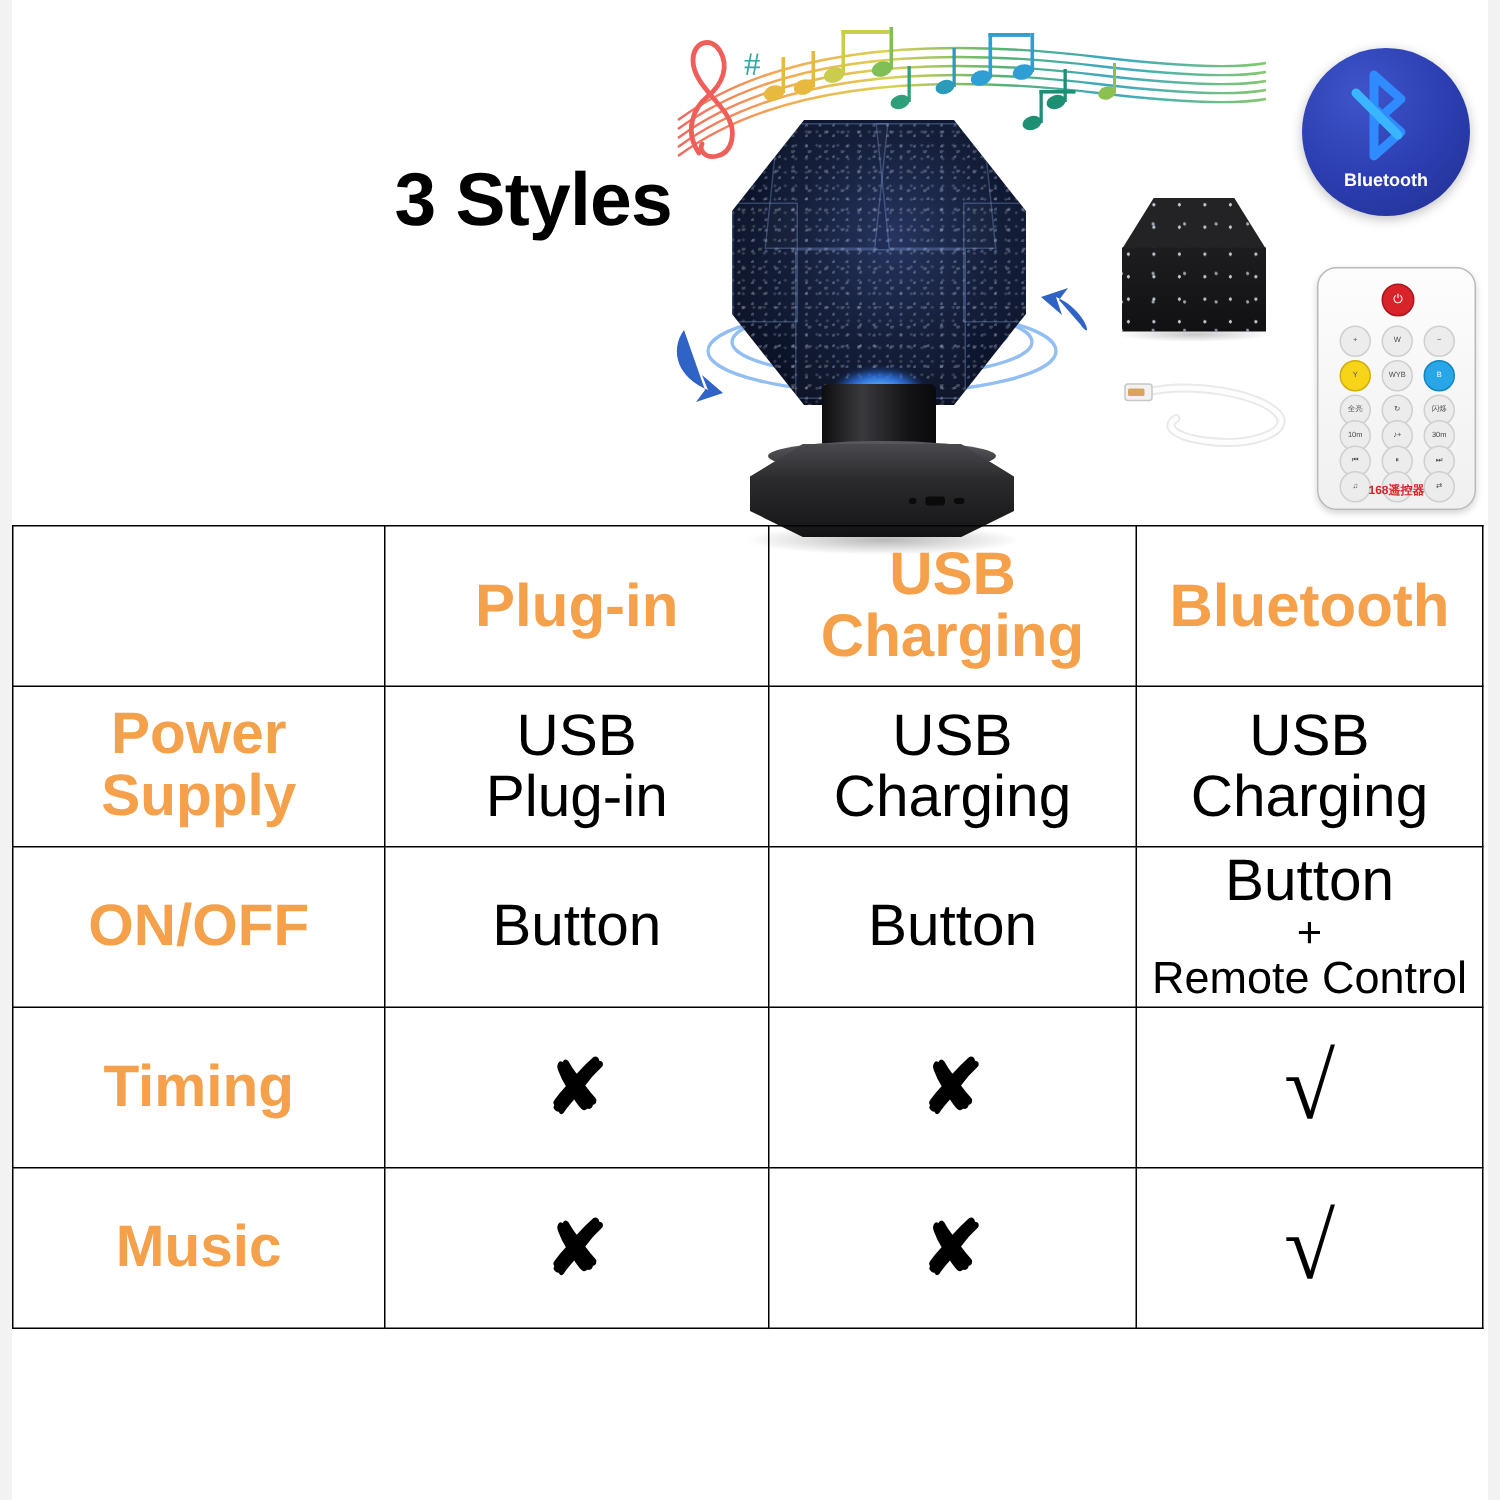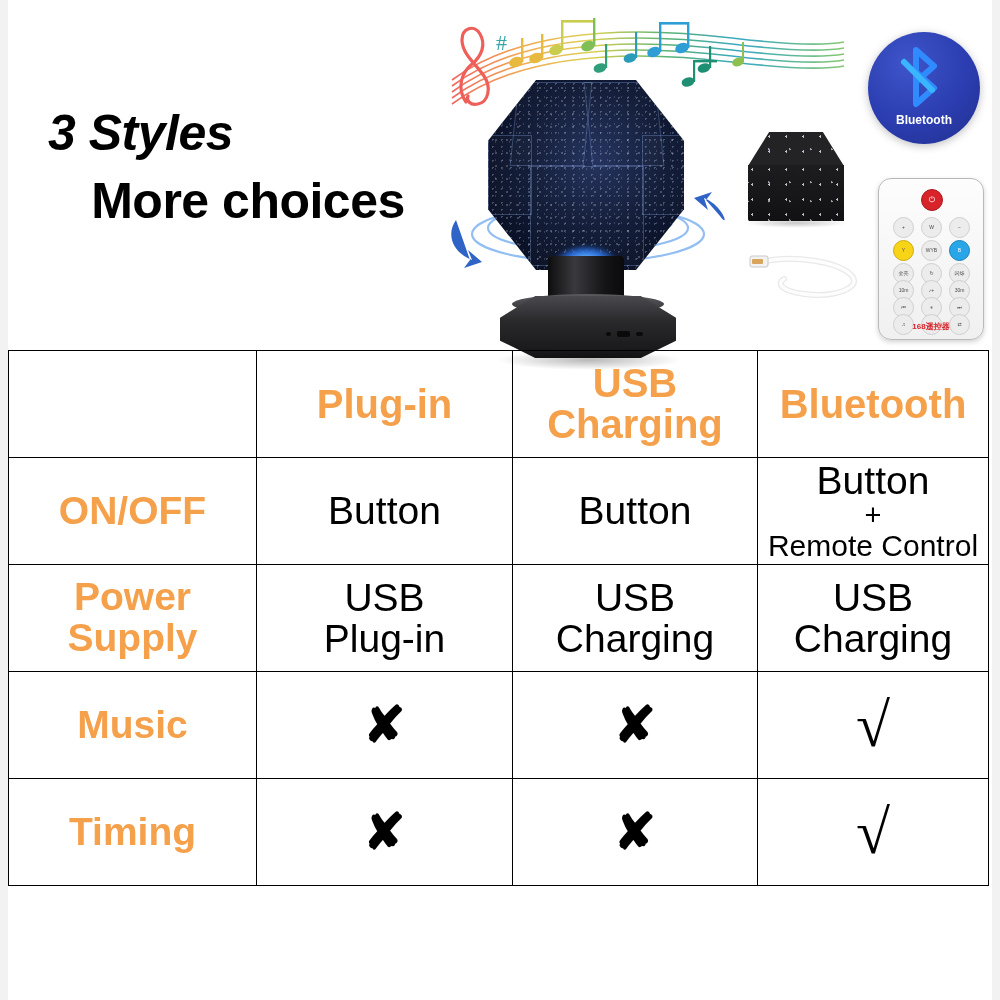"3 Styles" .headline .l1 { font-style: italic -> none; text-align: left -> right }
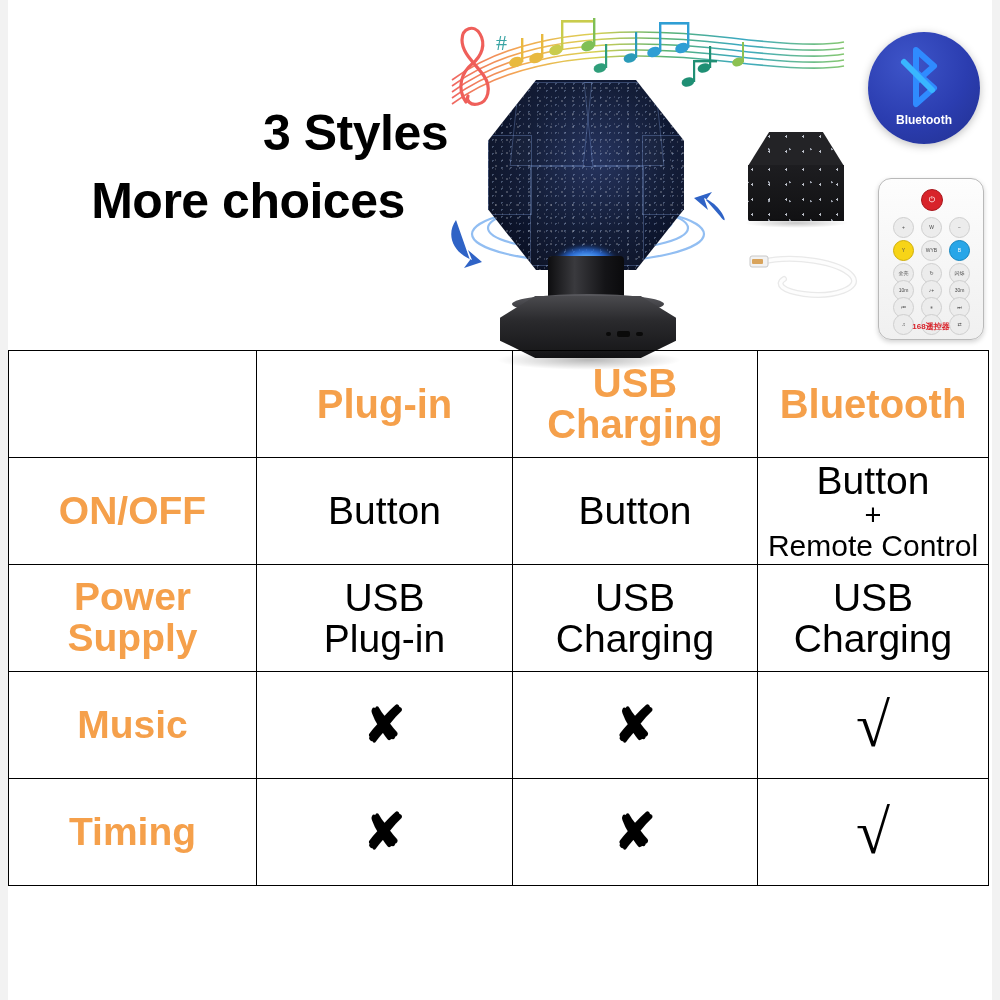"More choices" span.l2 { html: <span>More choices</span> -> none }
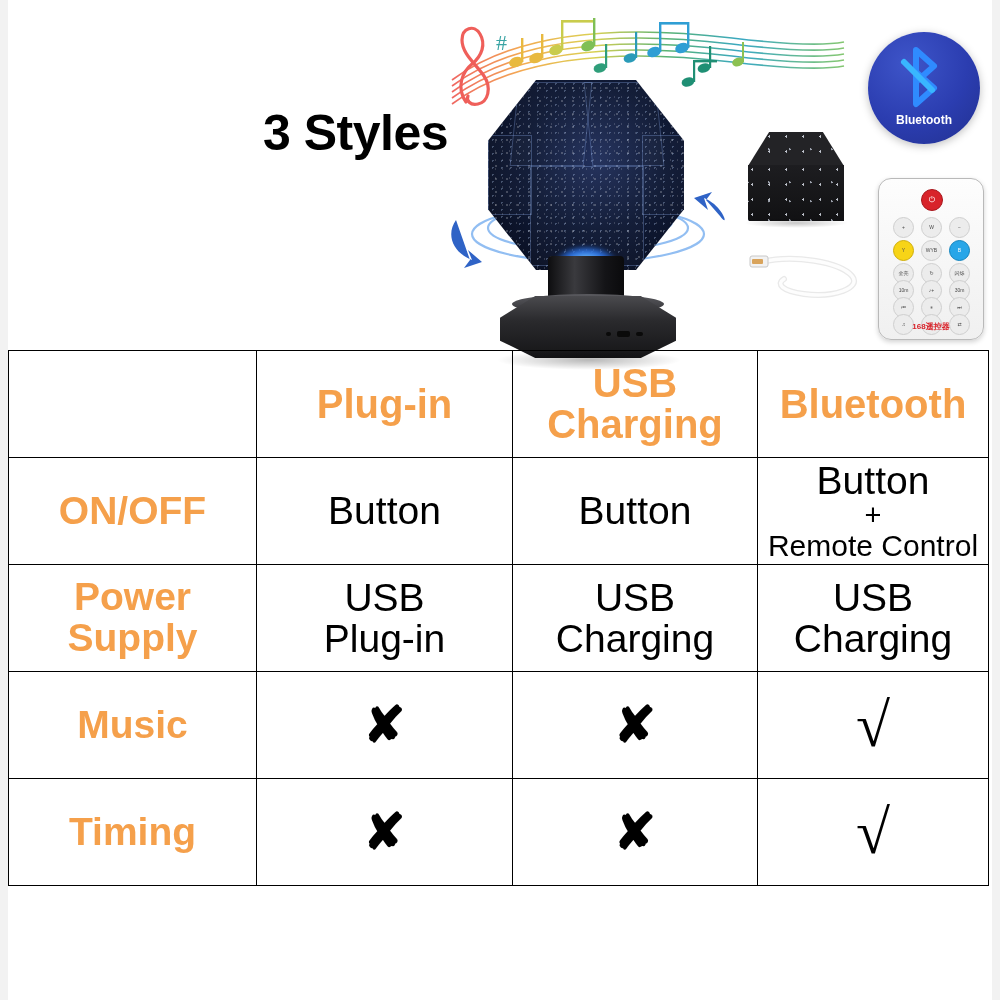"ON/OFF" tr { order: before "Power Supply" -> after "Power Supply" }
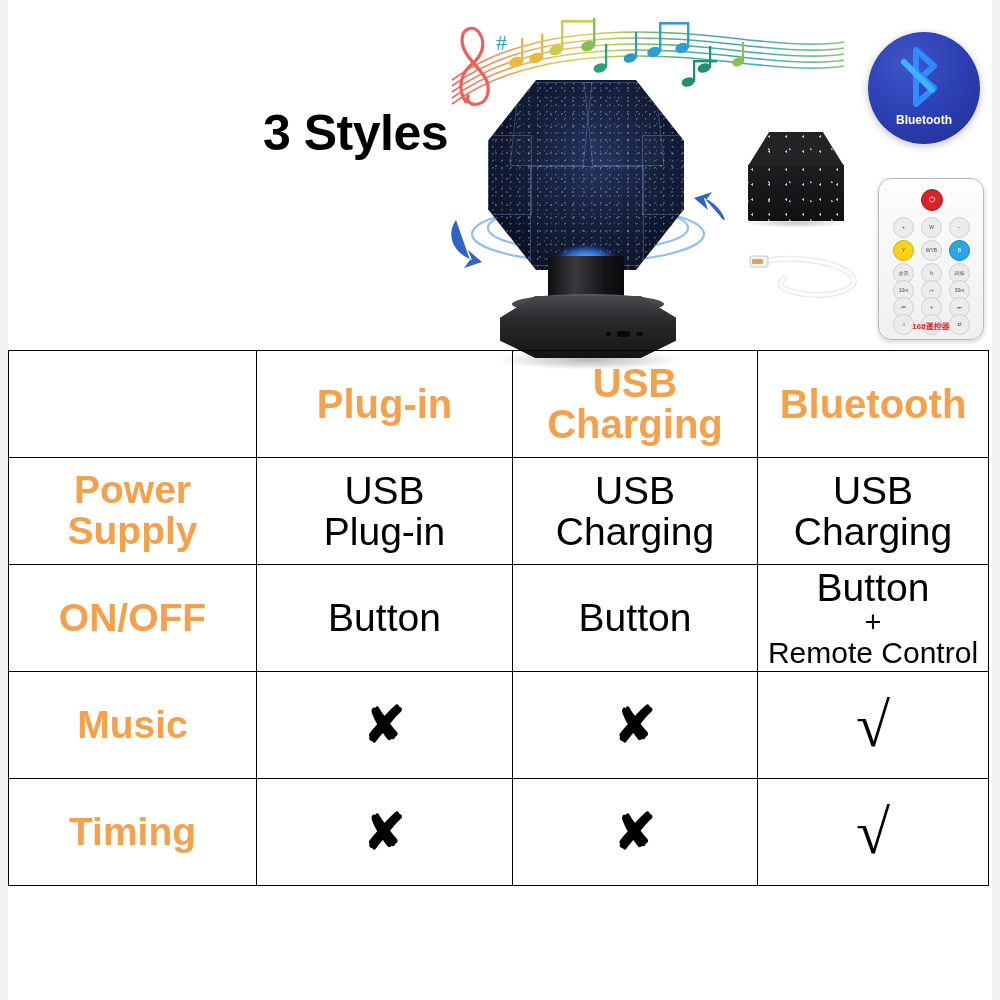"Music" tr { order: before "Timing" -> after "Timing" }
